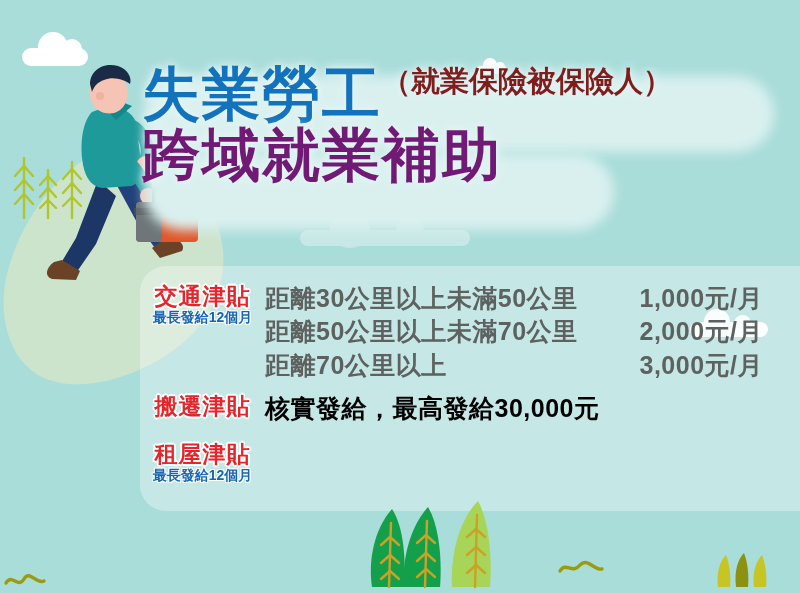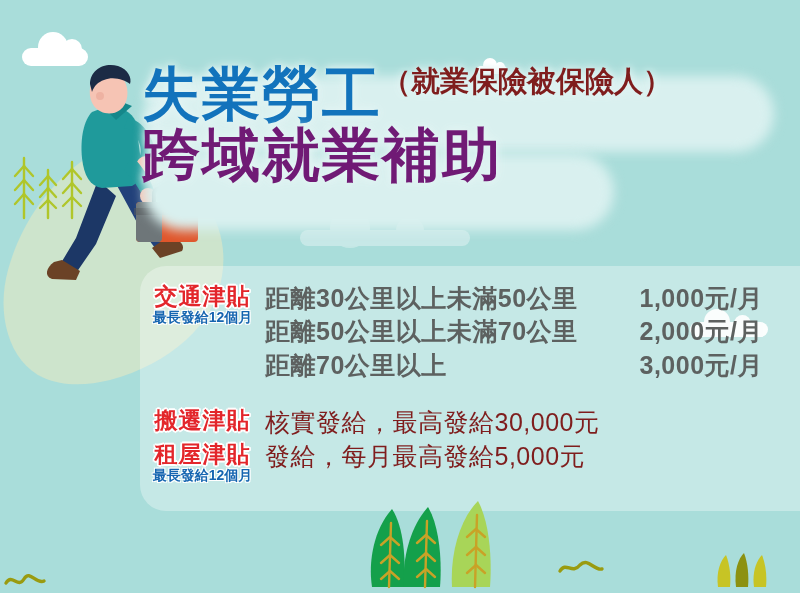"搬遷津貼" #row-moving { top: 140px -> 126px }
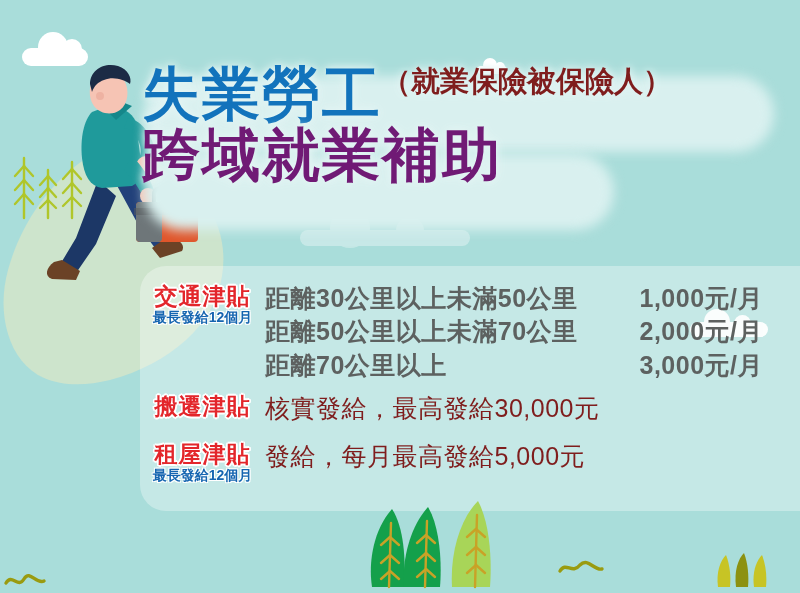"核實發給，最高發給30,000元" .desc-block { color: #7f1d1d -> #000000; font-weight: normal -> bold }
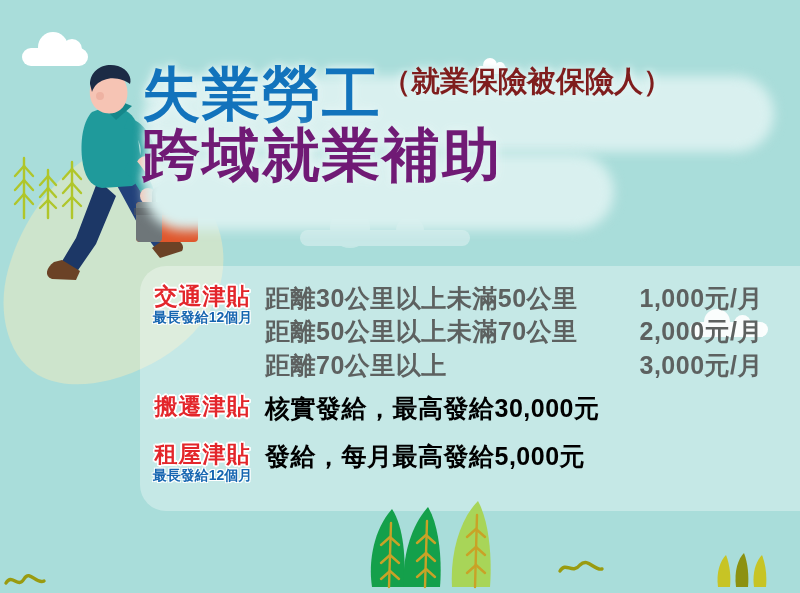"發給，每月最高發給5,000元" div.desc-block { html: <div>發給，每月最高發給5,000元</div> -> none }
